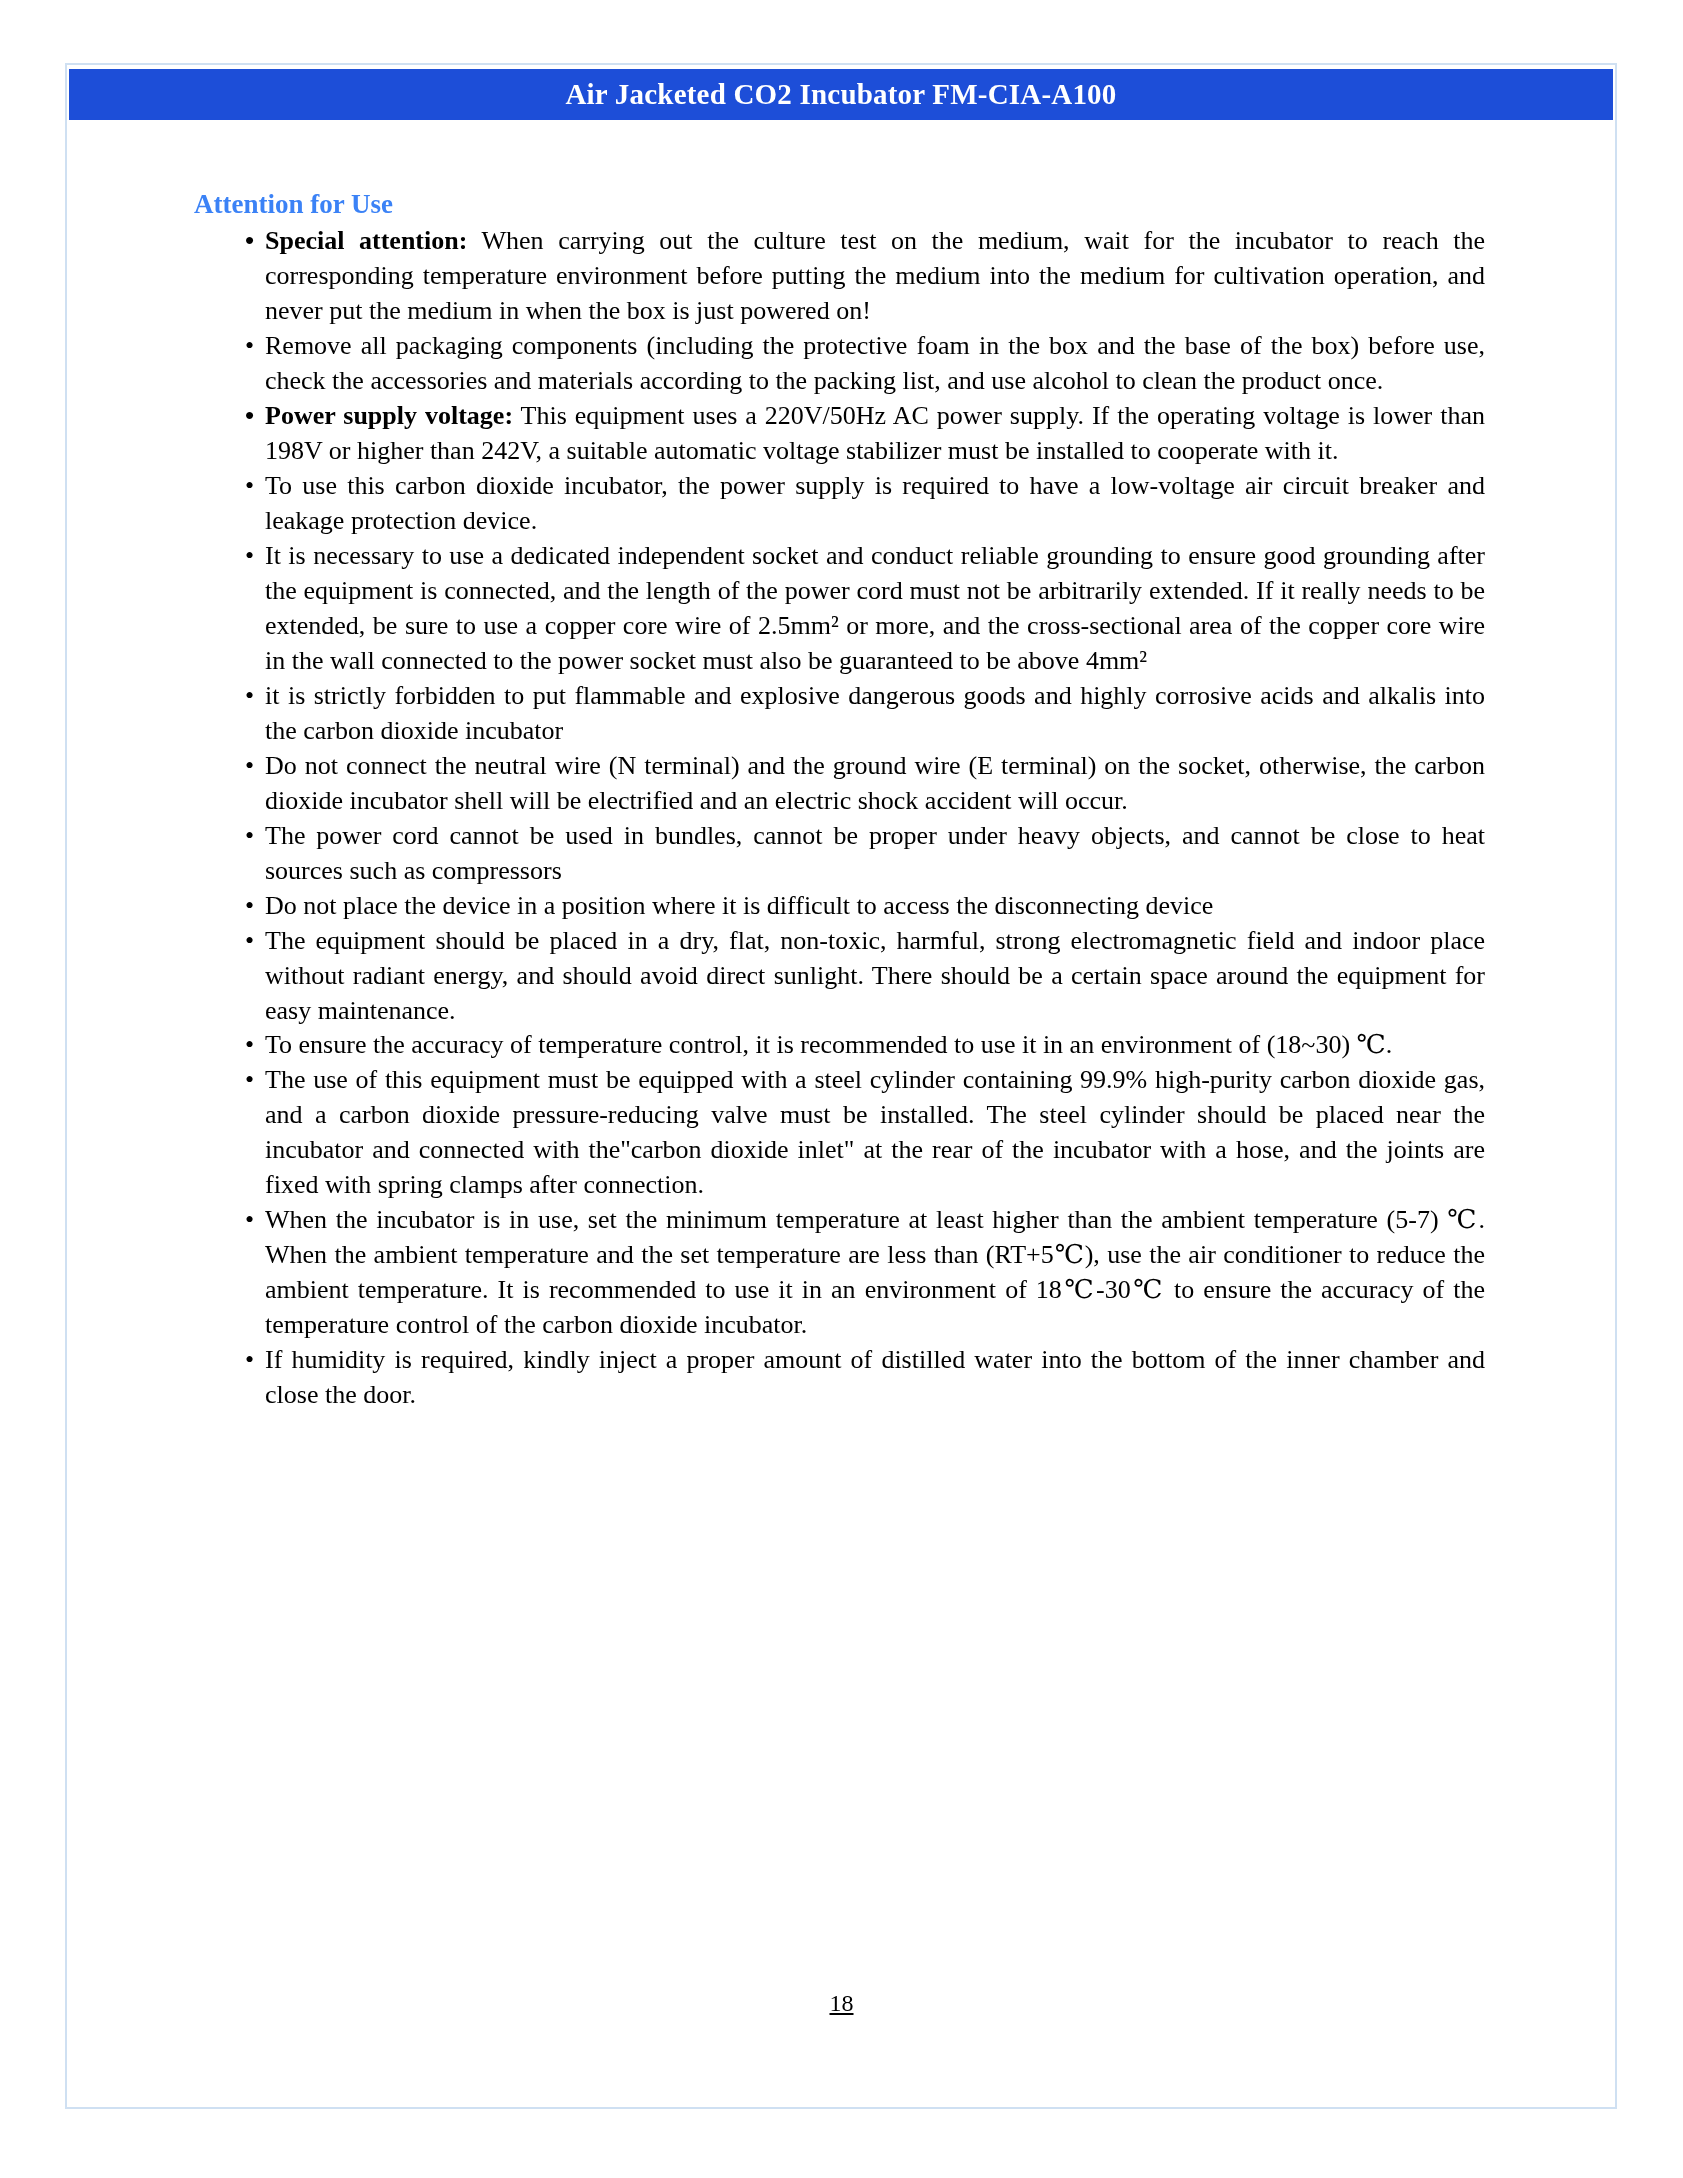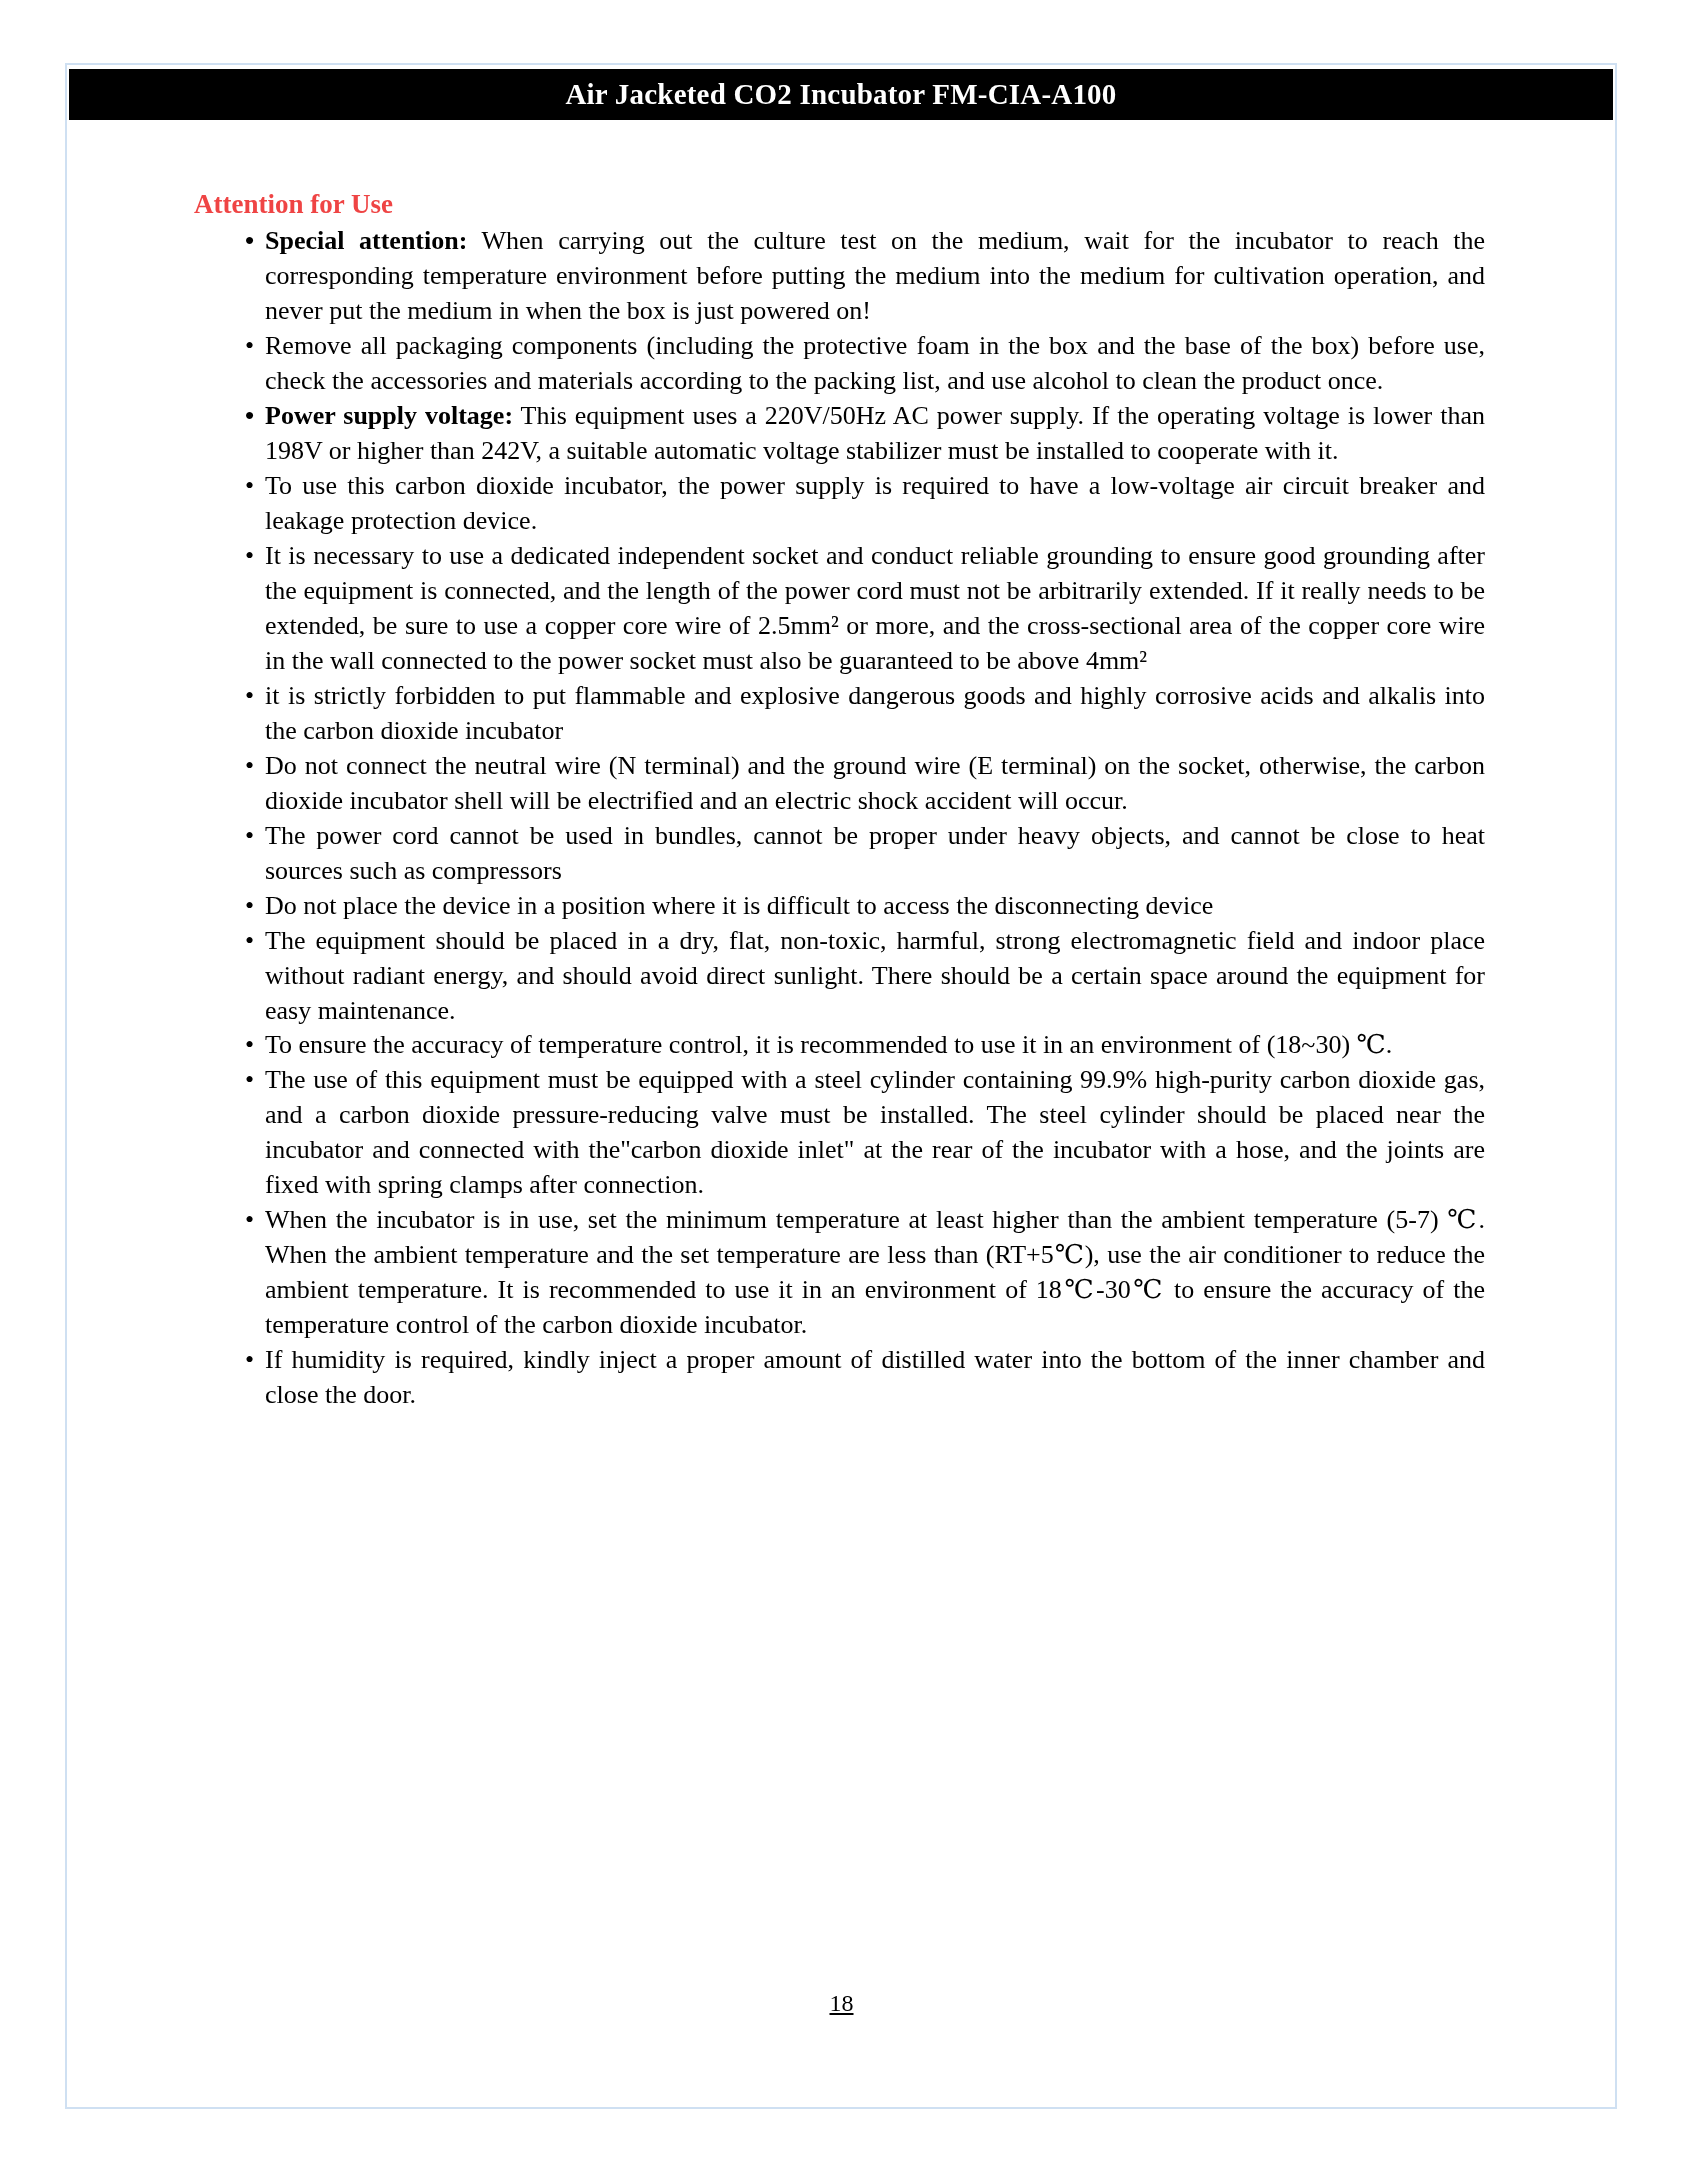"Air Jacketed CO2 Incubator FM-CIA-A100" .title-bar { background: #000000 -> #1d4ed8 }
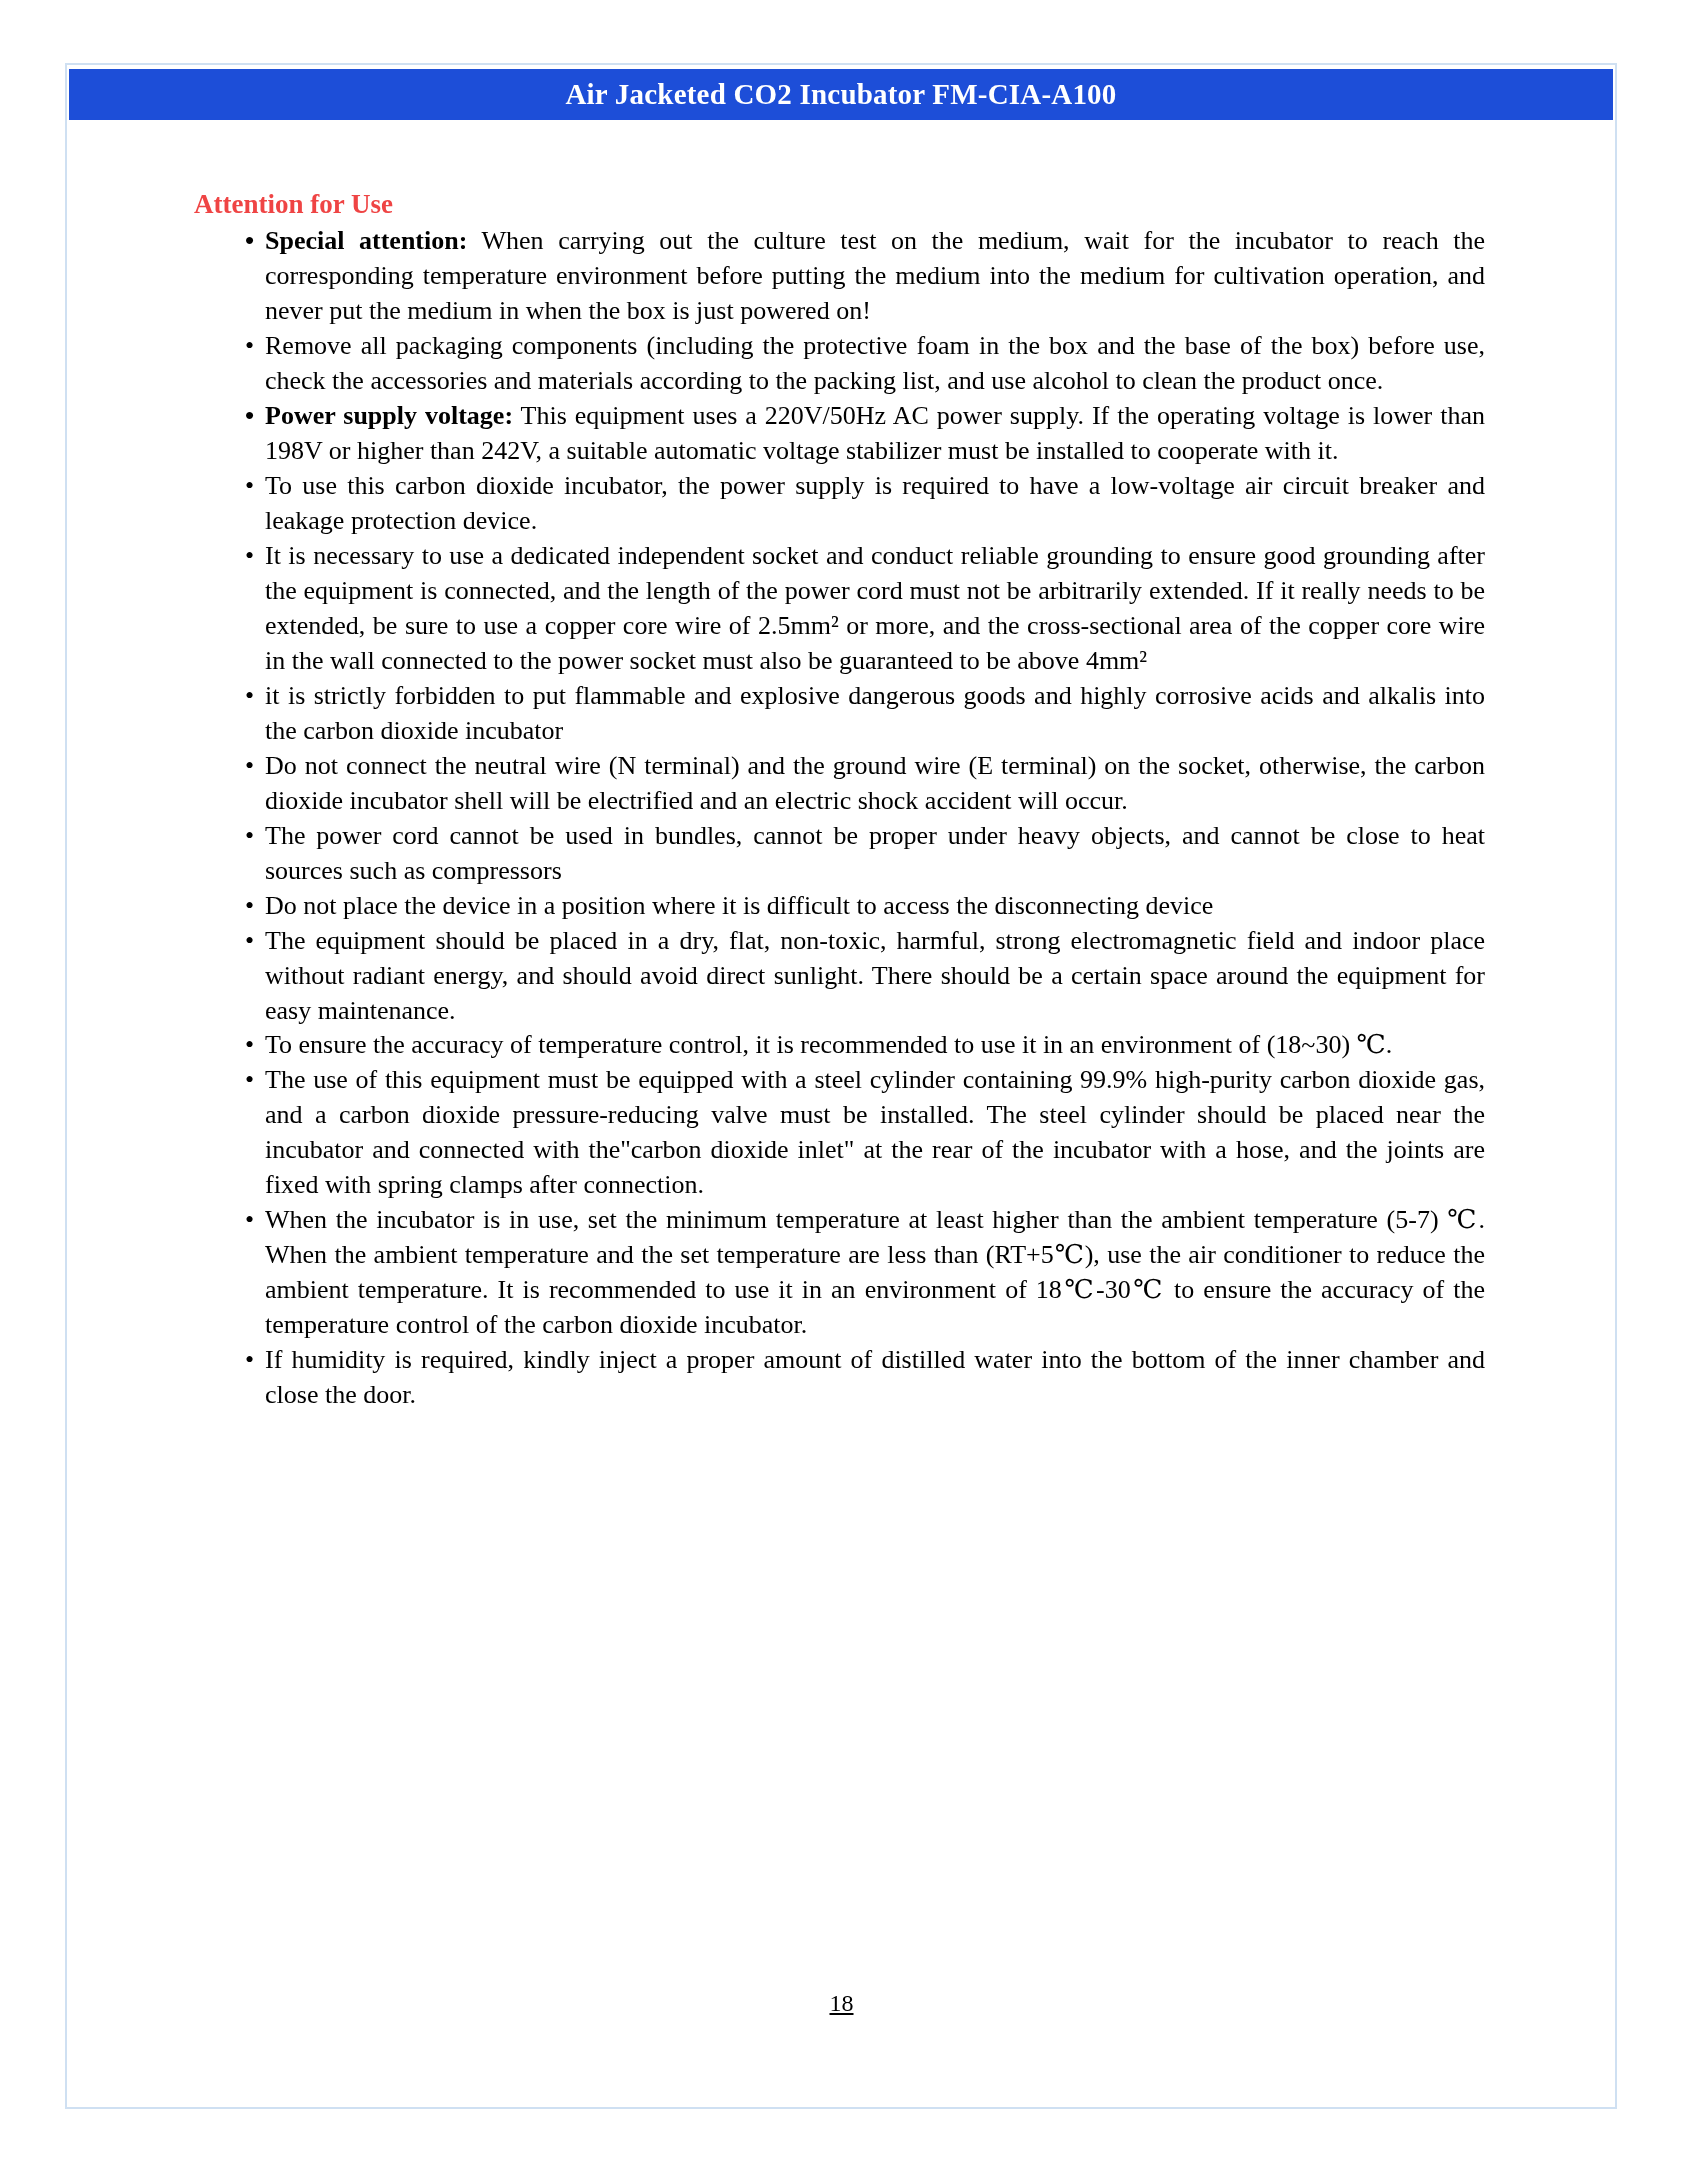"Attention for Use" .section-heading { color: #ef4444 -> #3b82f6 }
